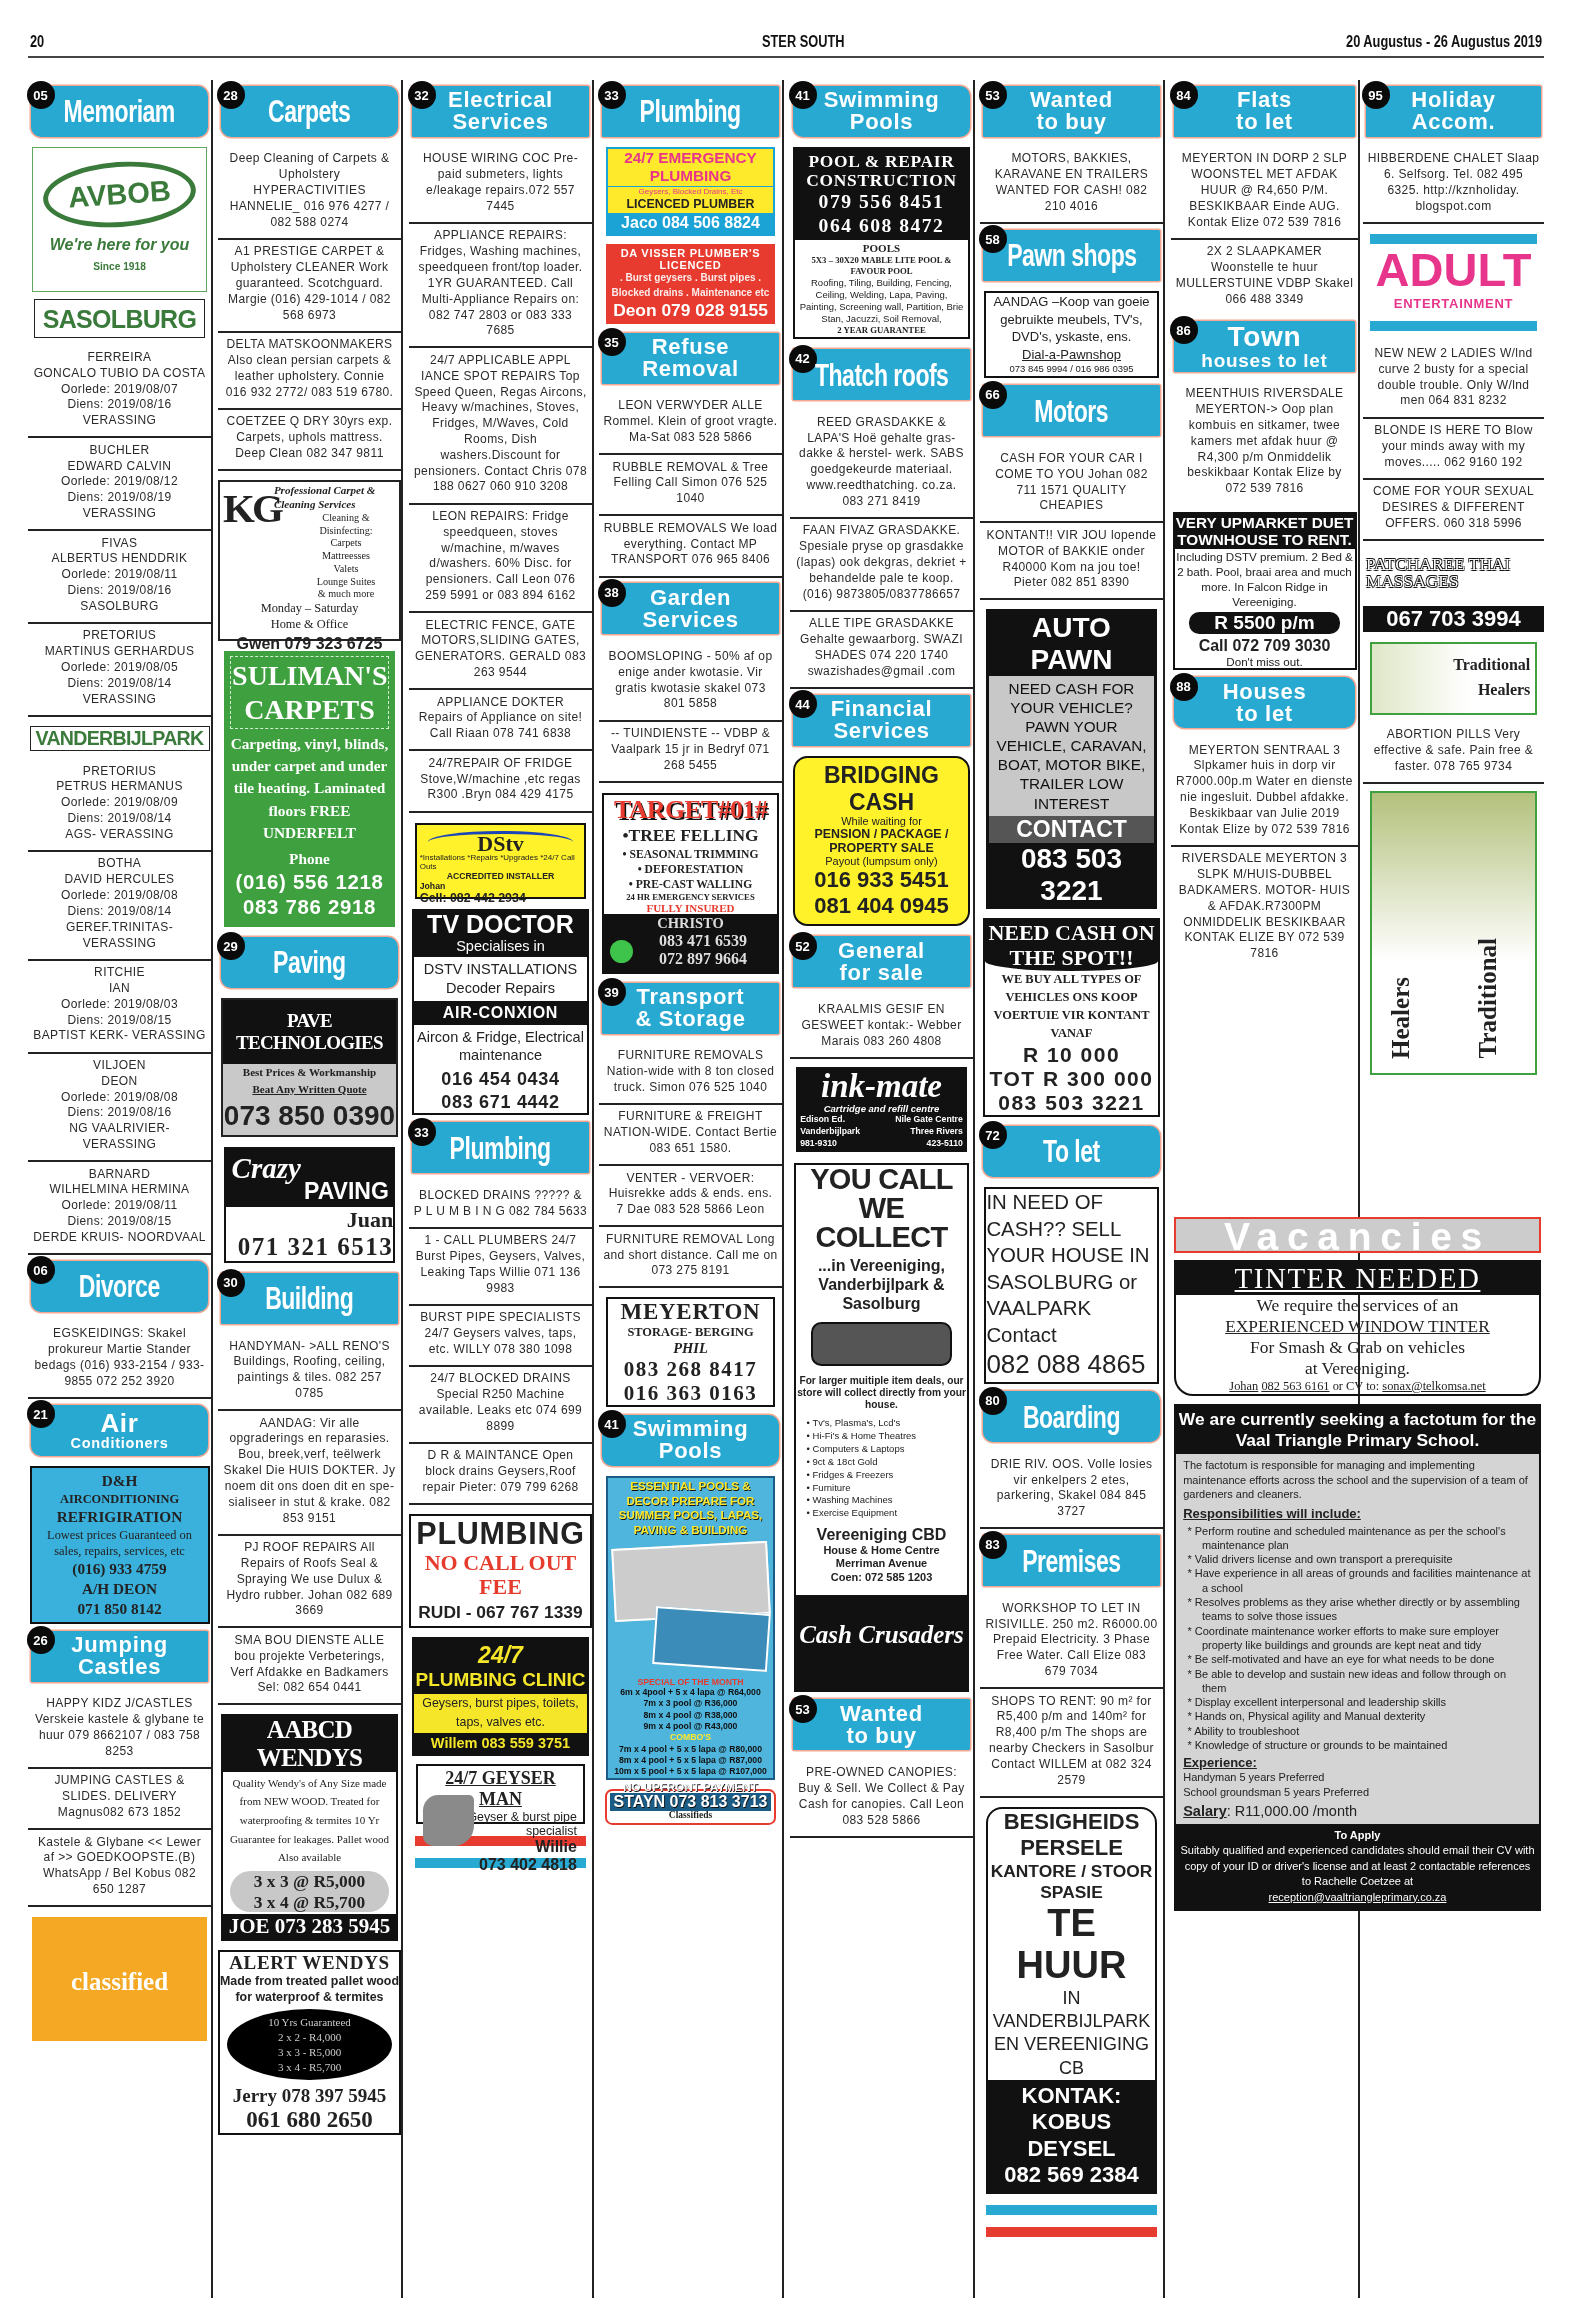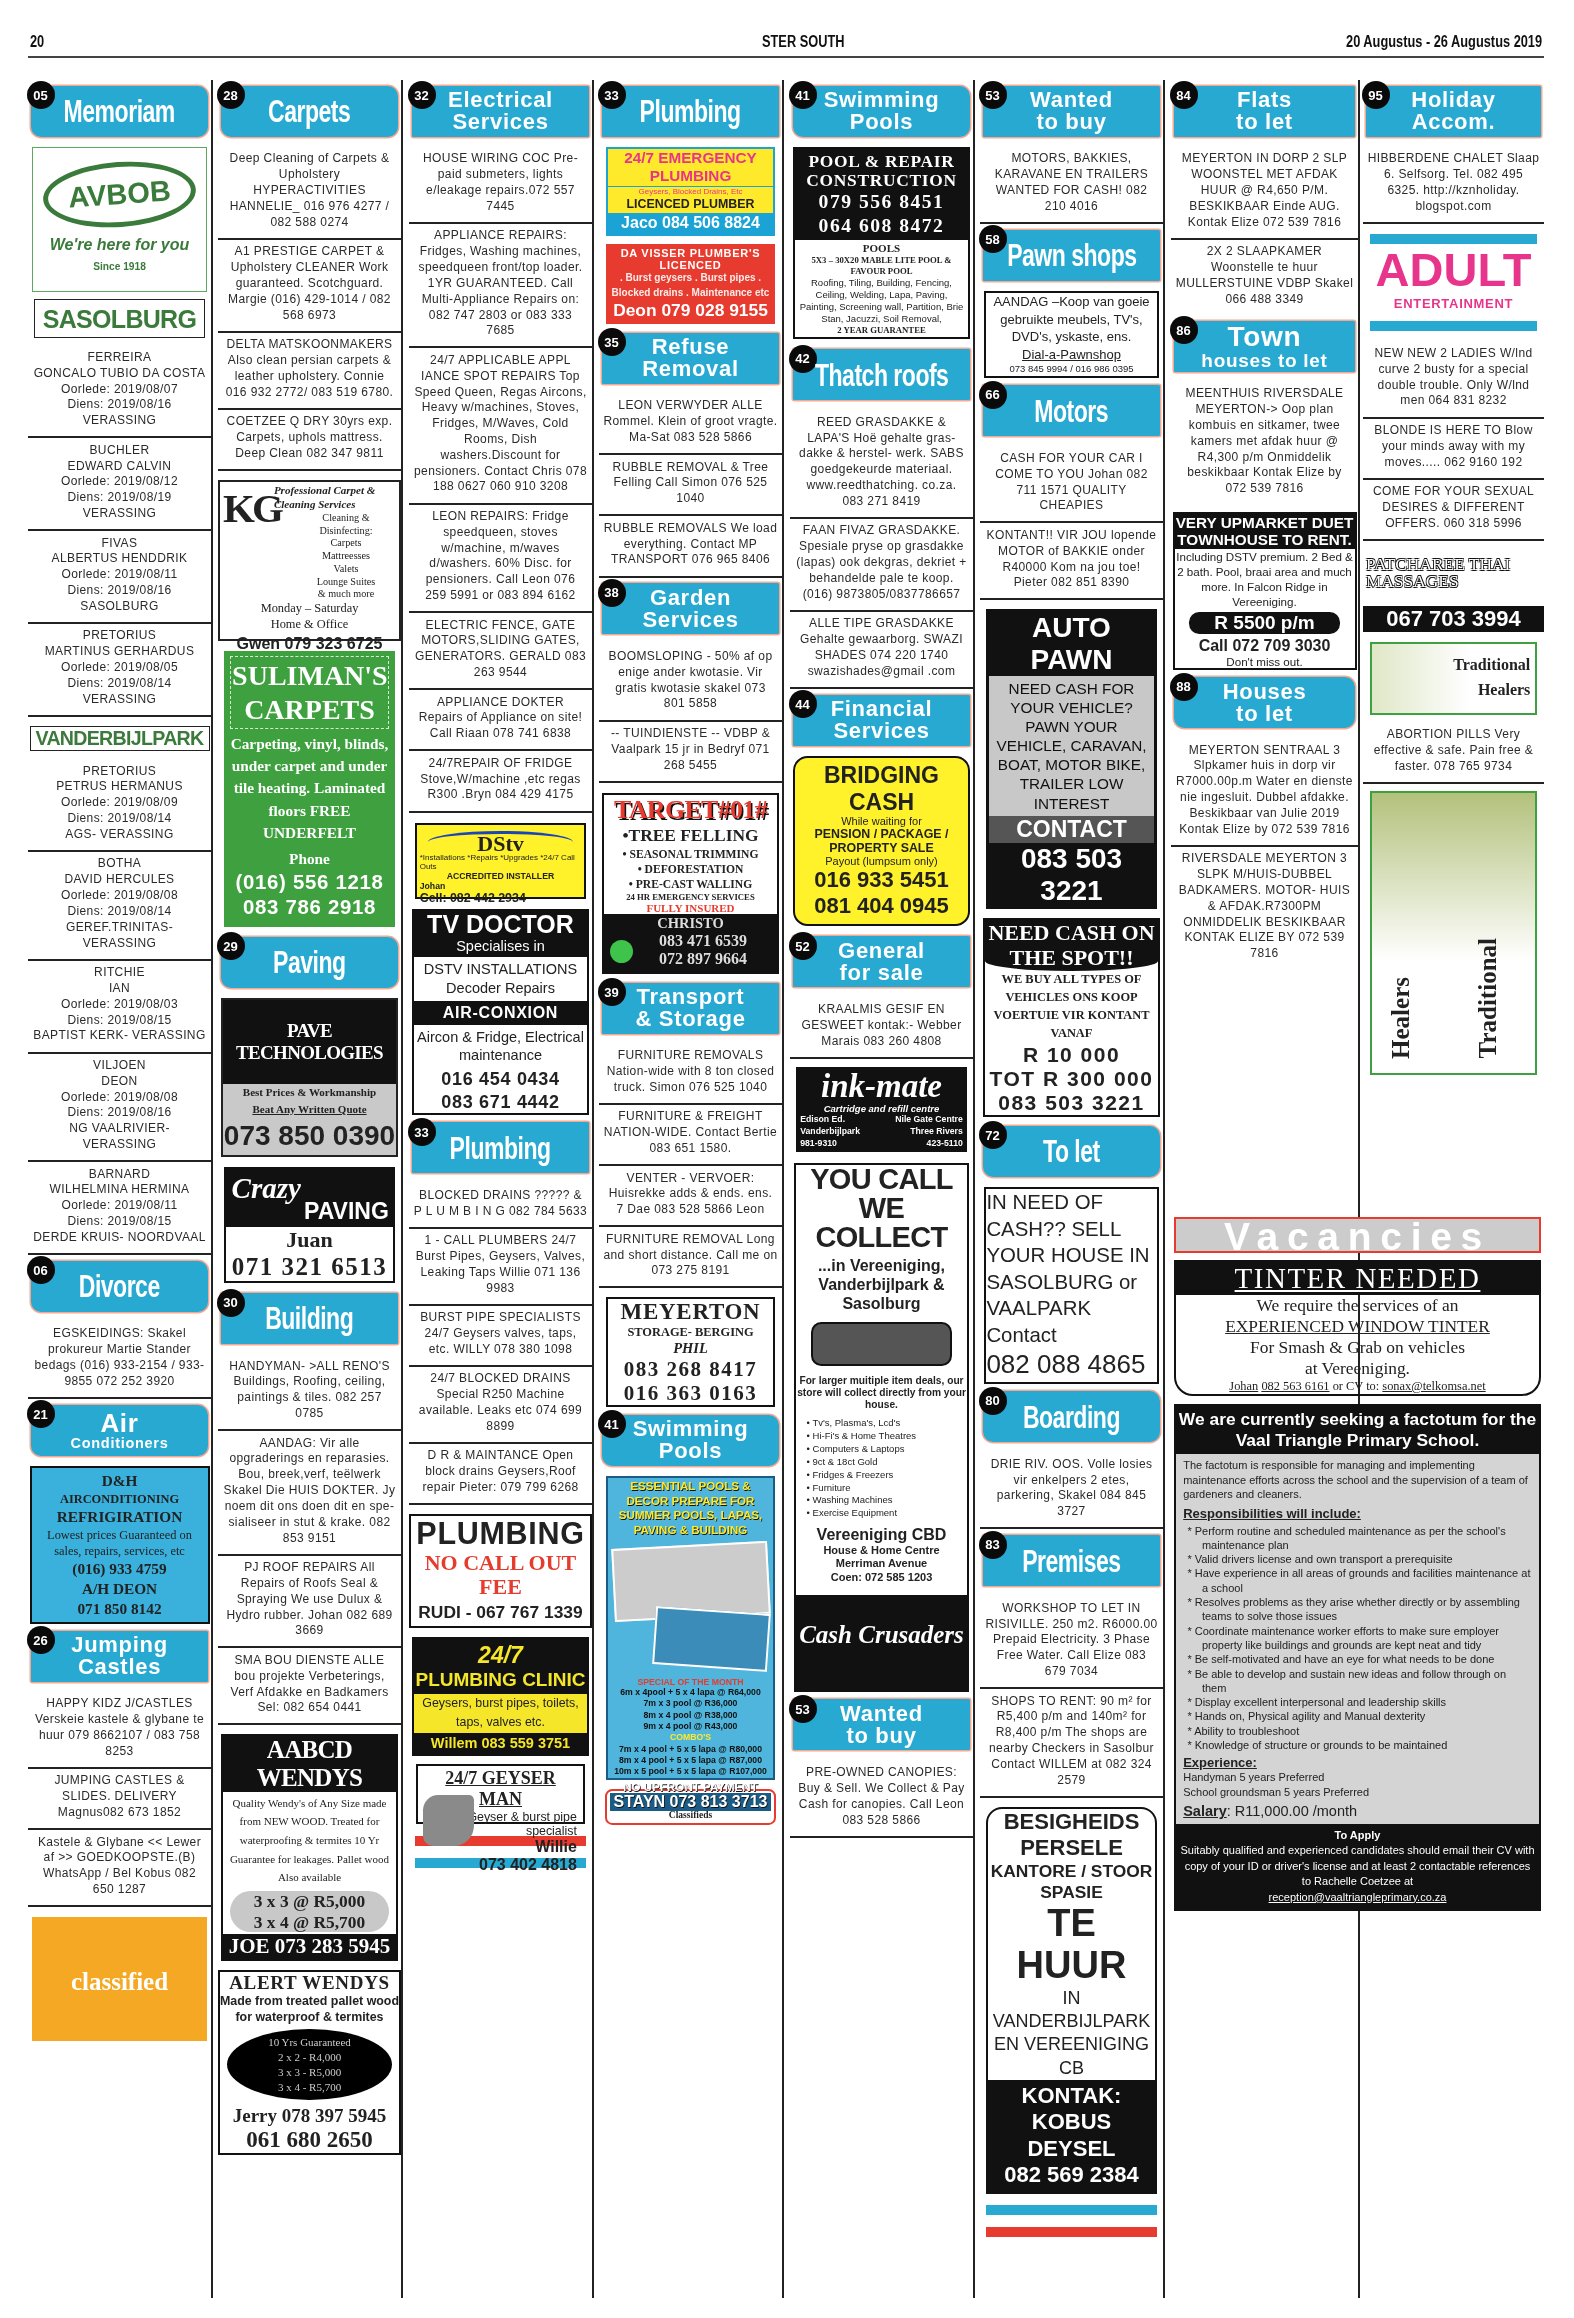"PAVE TECHNOLOGIES" .pave .t { padding: 20px 0 -> 10px 0 }
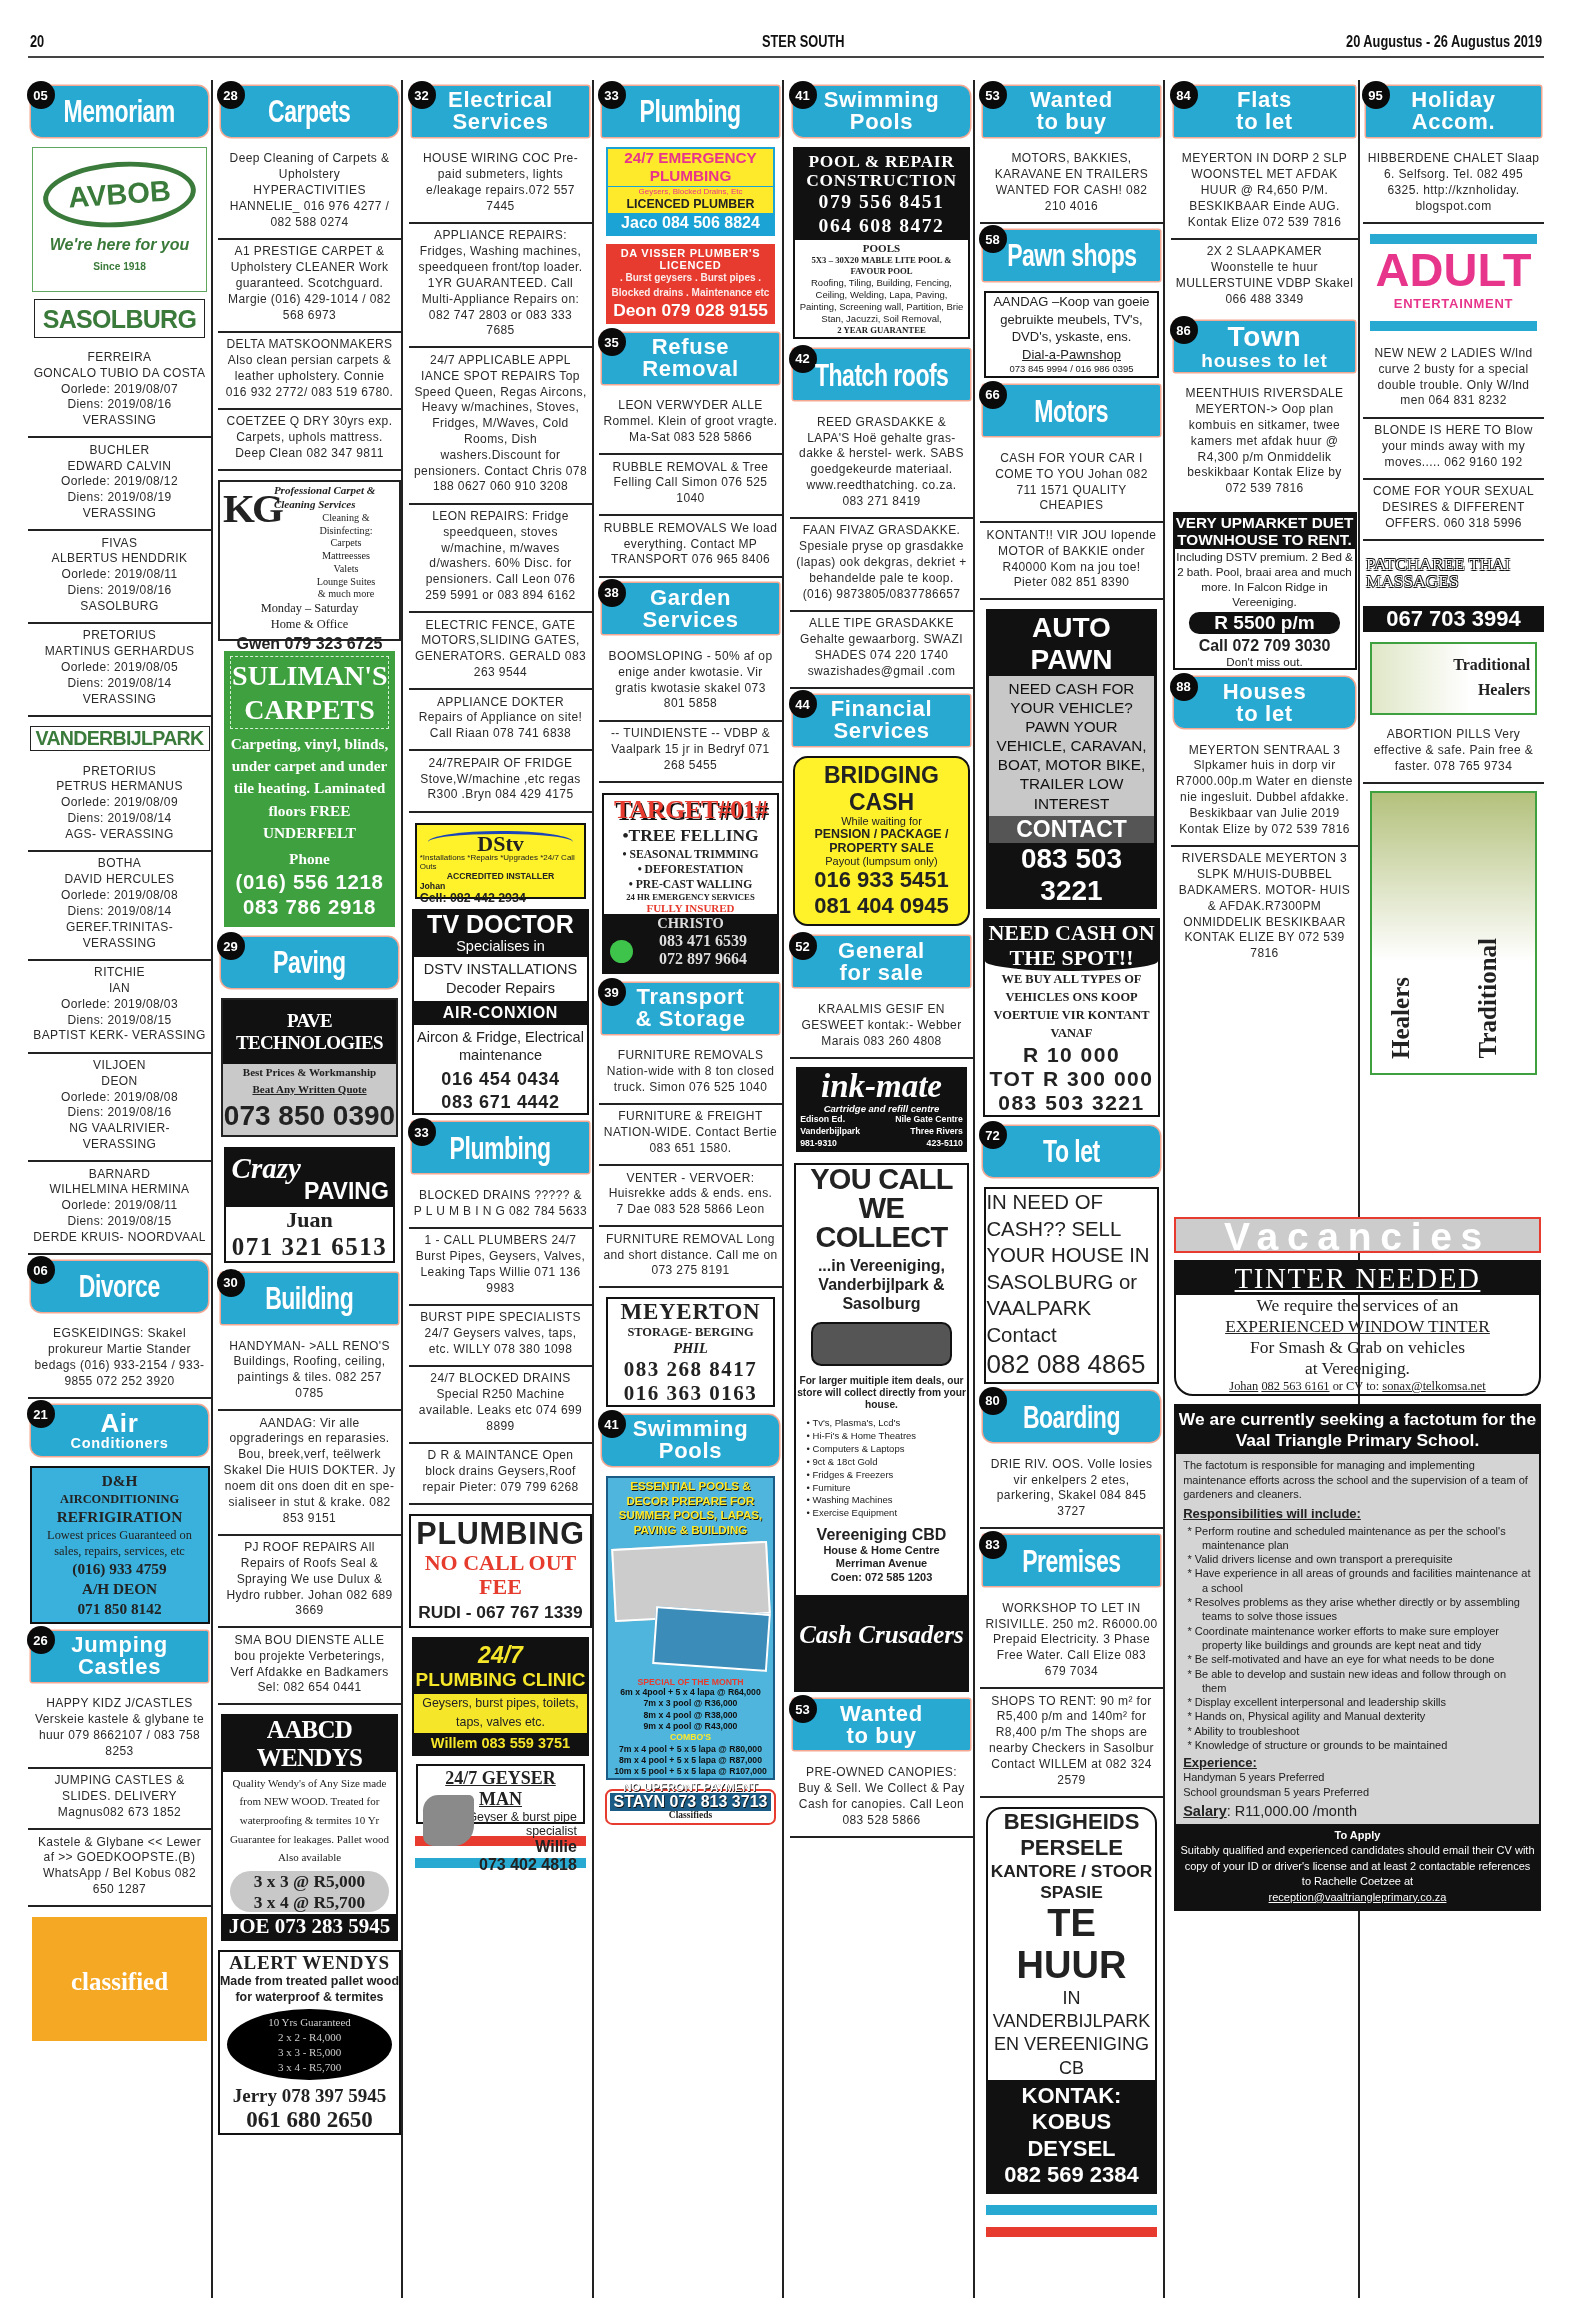"Crazy" .crazy { text-align: center -> right }
